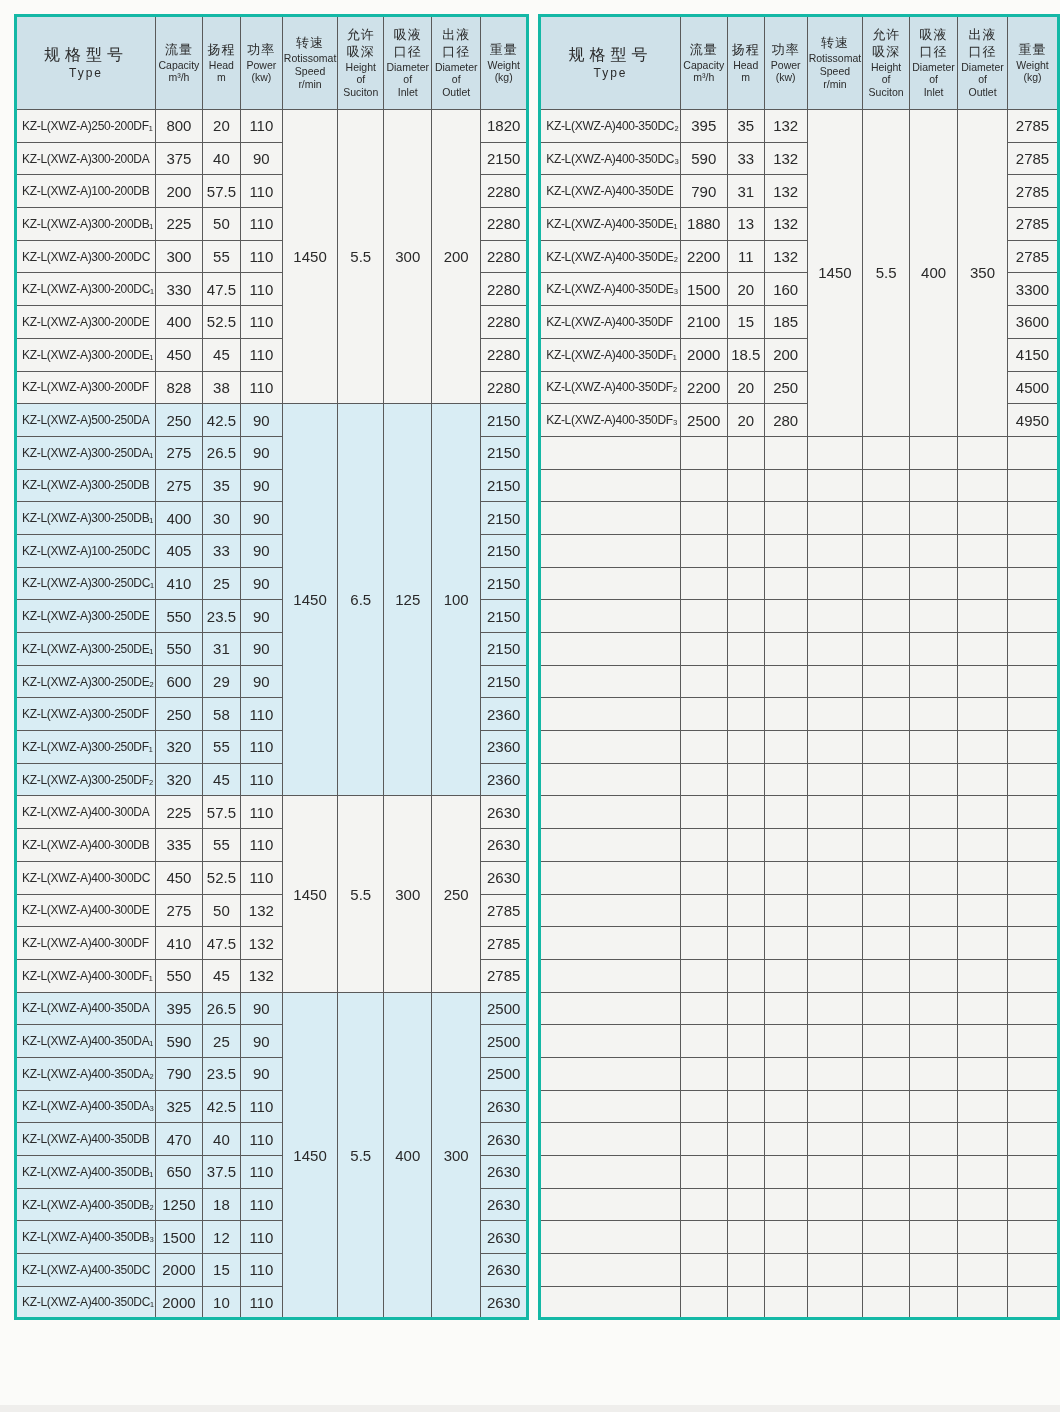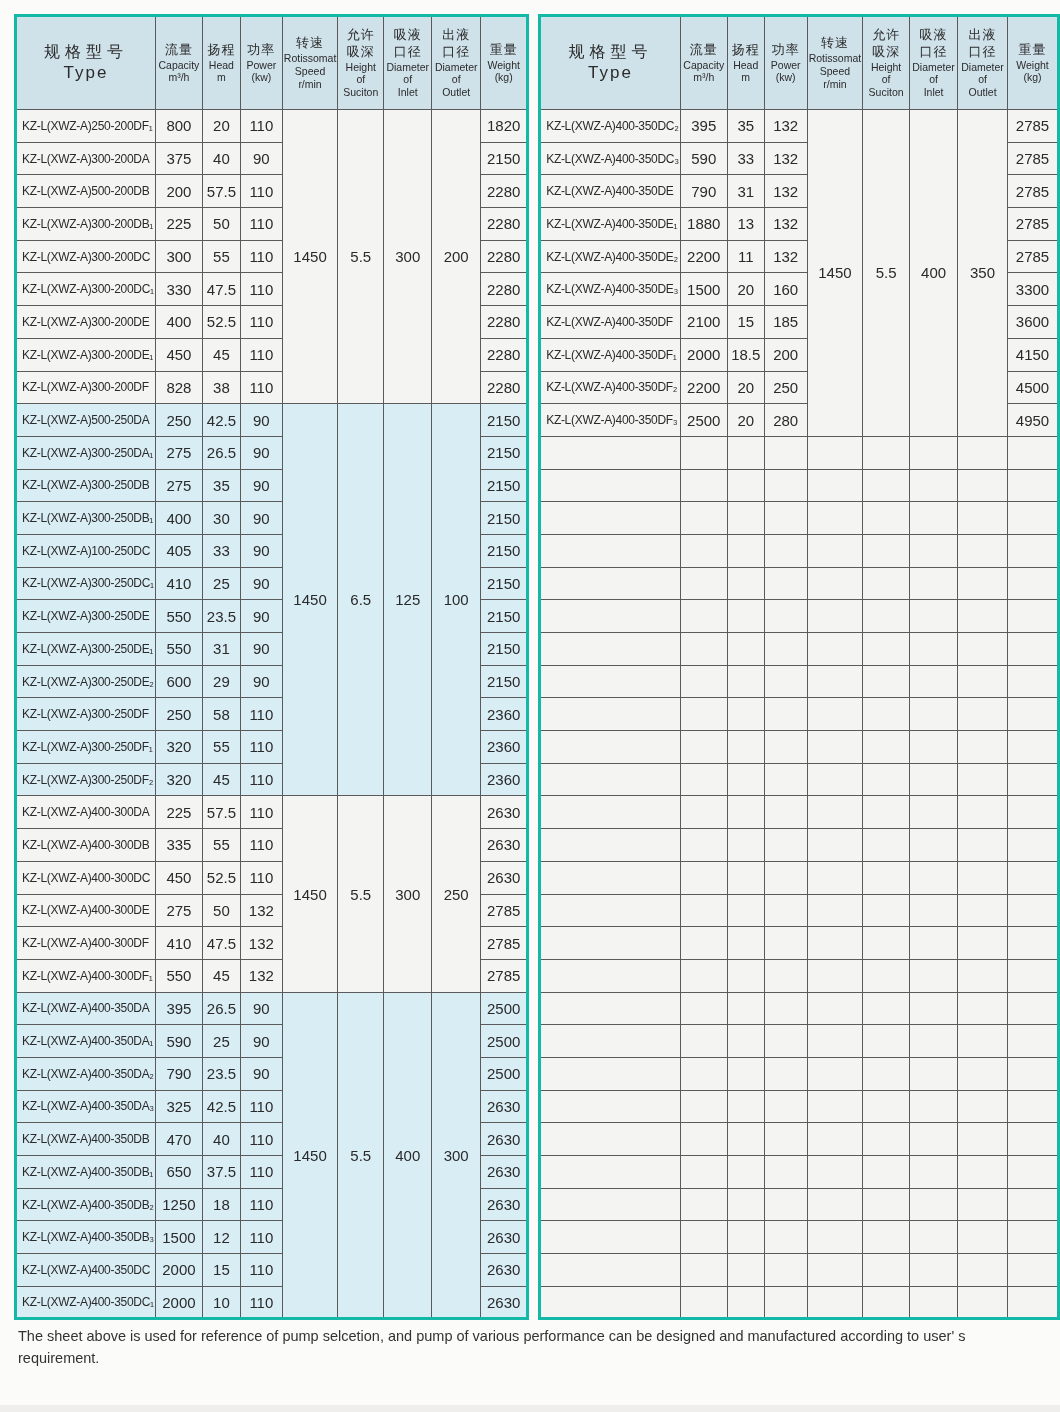"Type" .hd-type .en { font-size: 17px -> 12px }
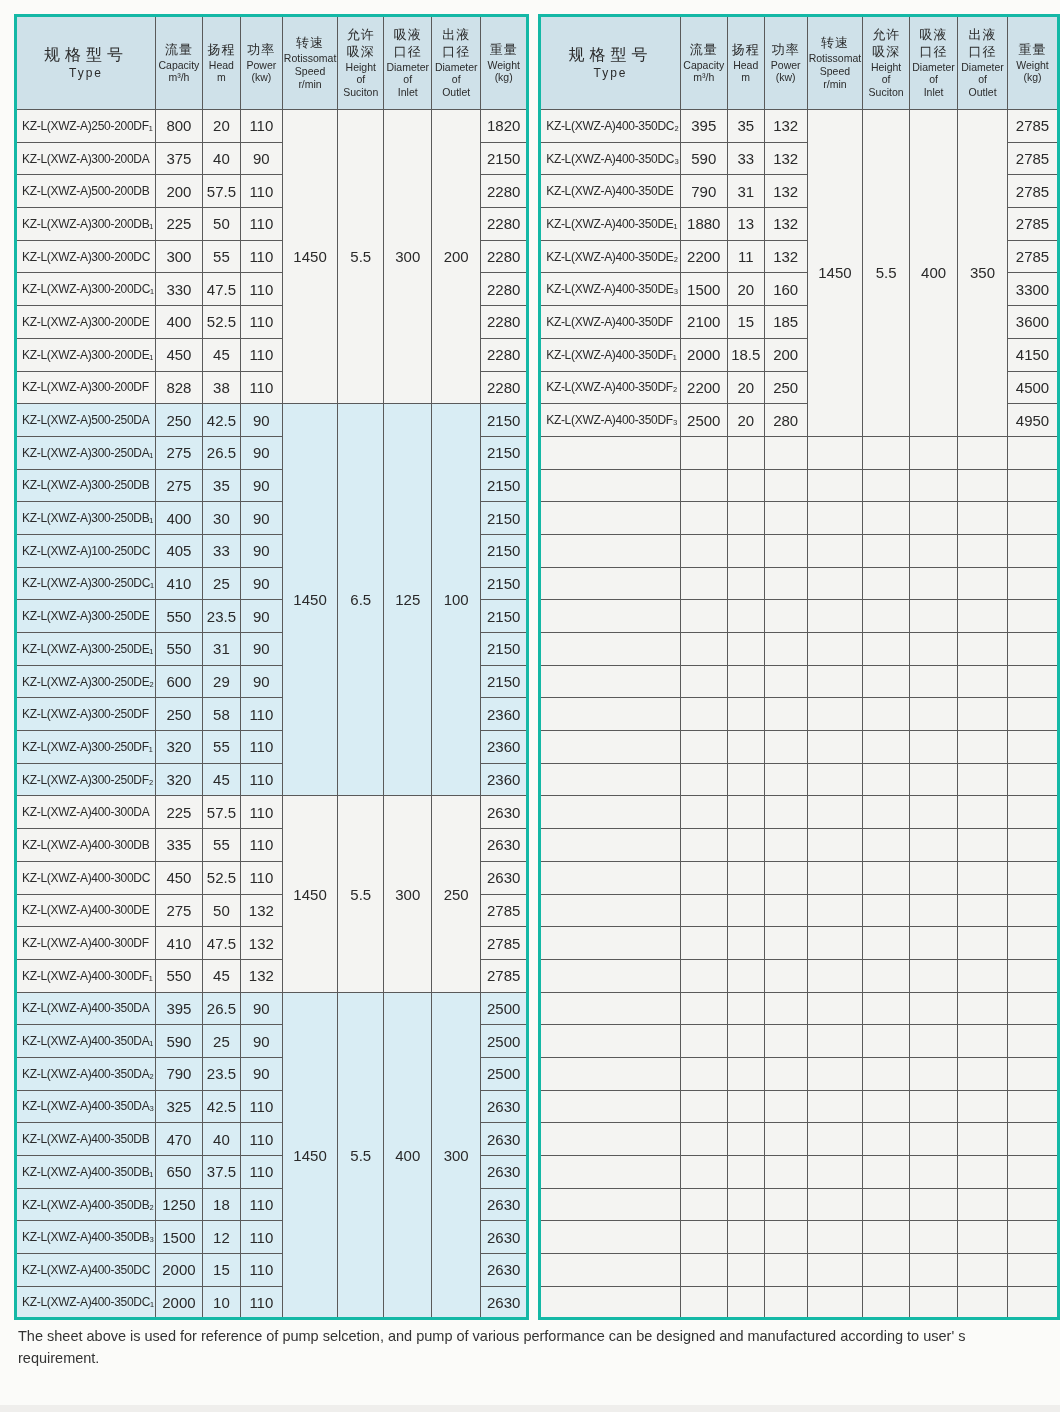"KZ-L(XWZ-A)500-200DB" td.type { text: 500-200DB -> 100-200DB }
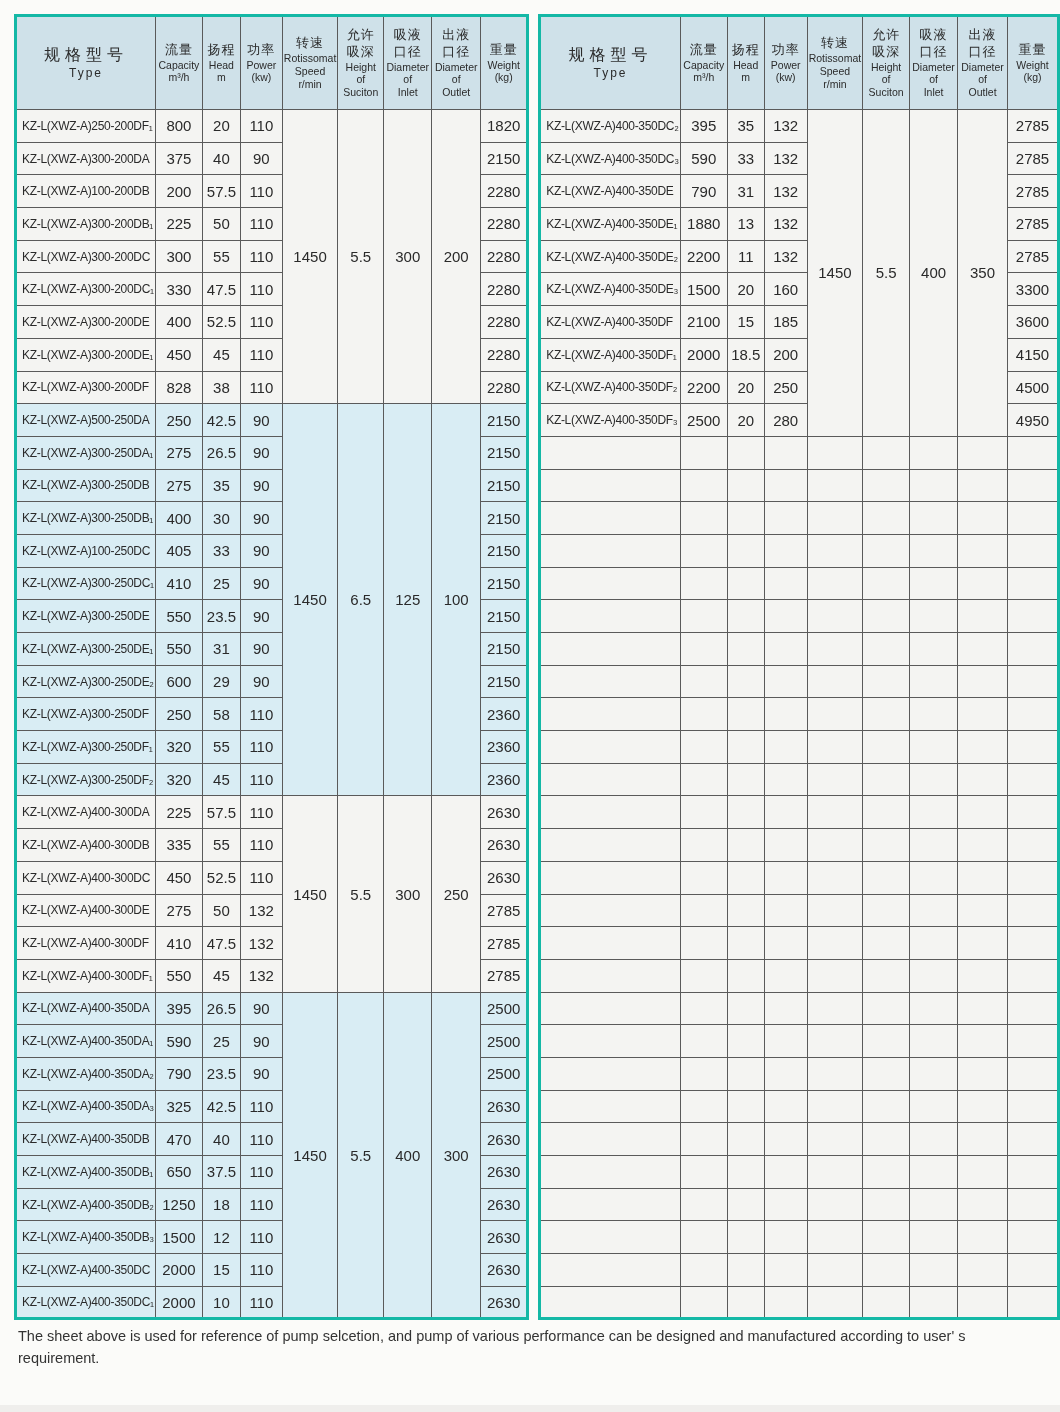"The sheet above is used" div.en-note { html: <div>The sheet above is used for reference of pump selcetion, and pump of various performance can be designed and manufactured according to user' s requirement.</div> -> none }
